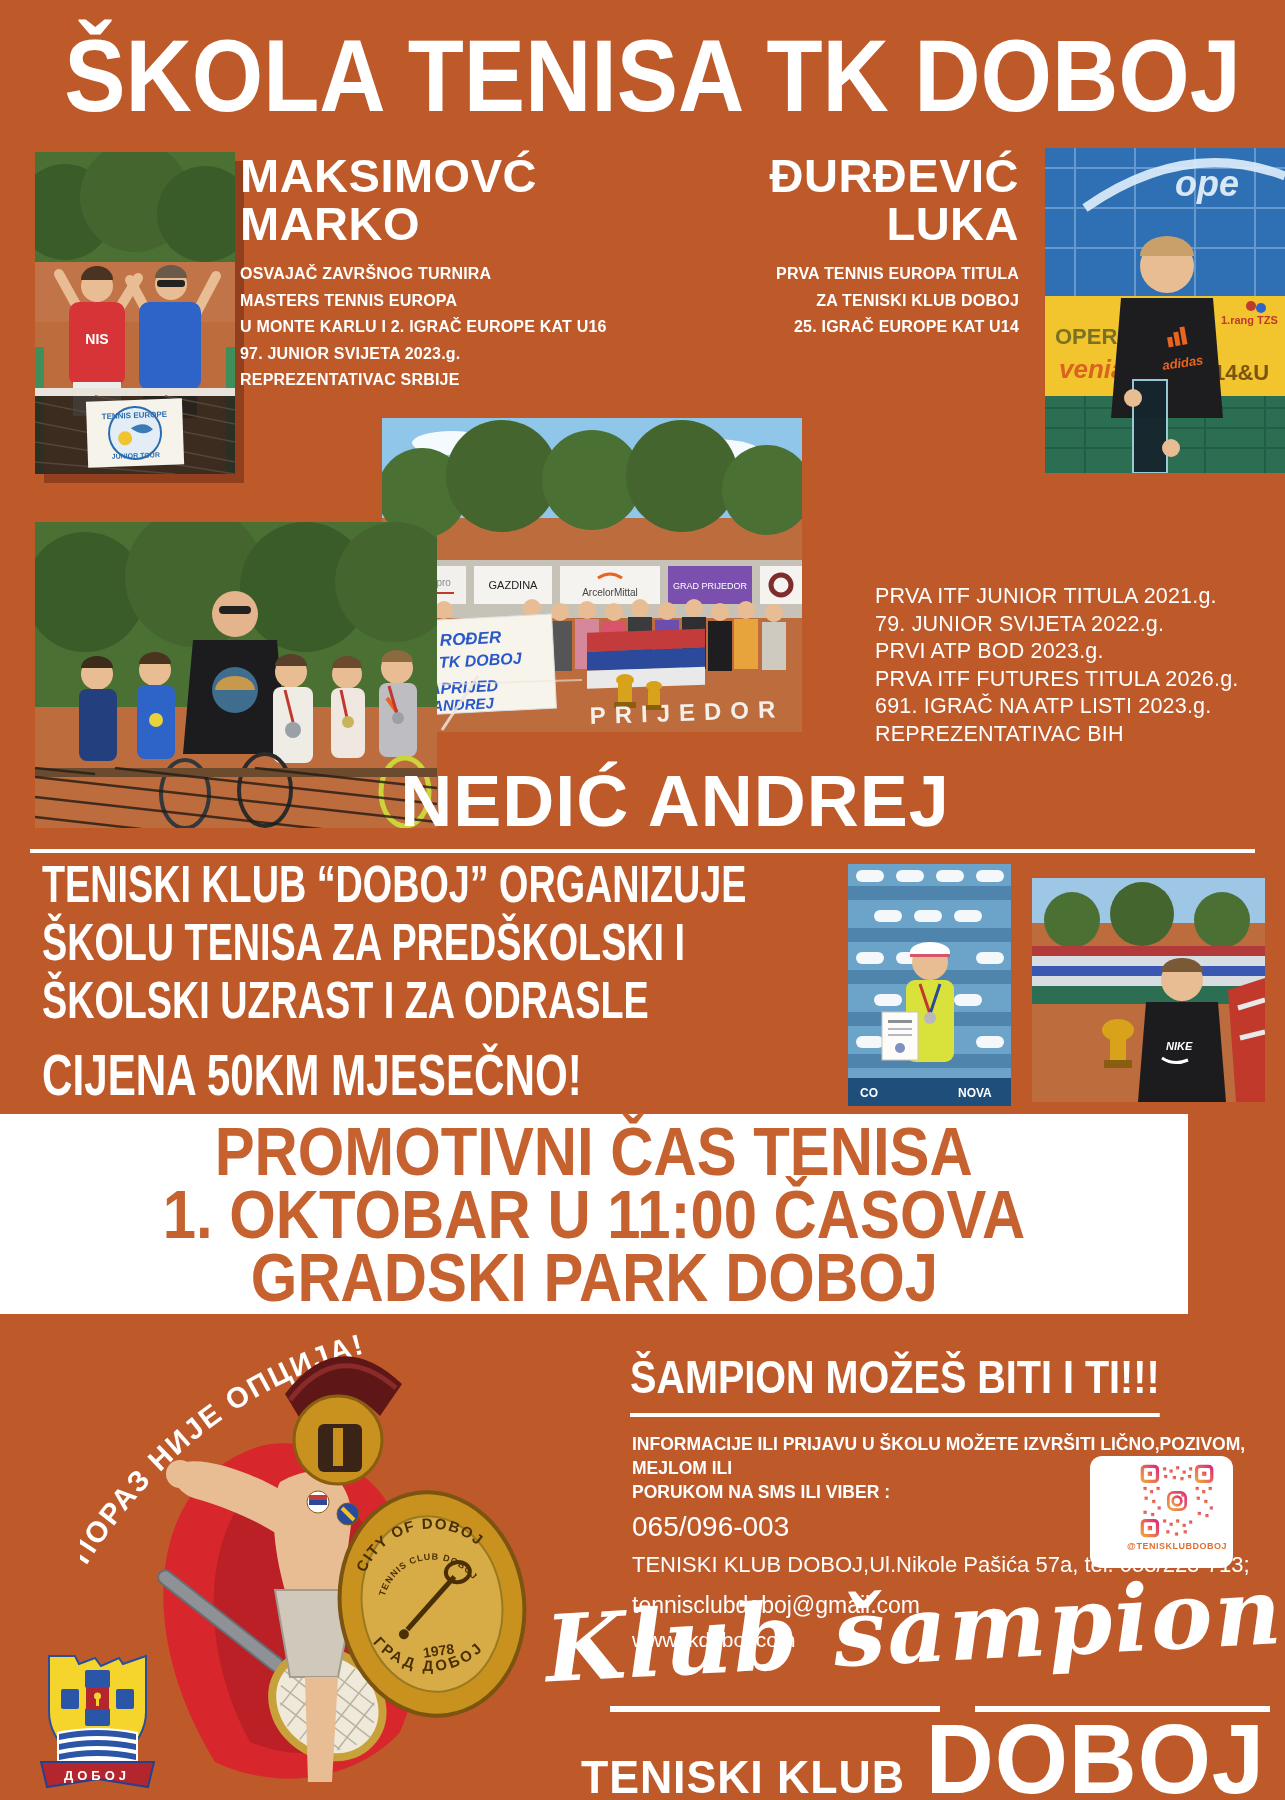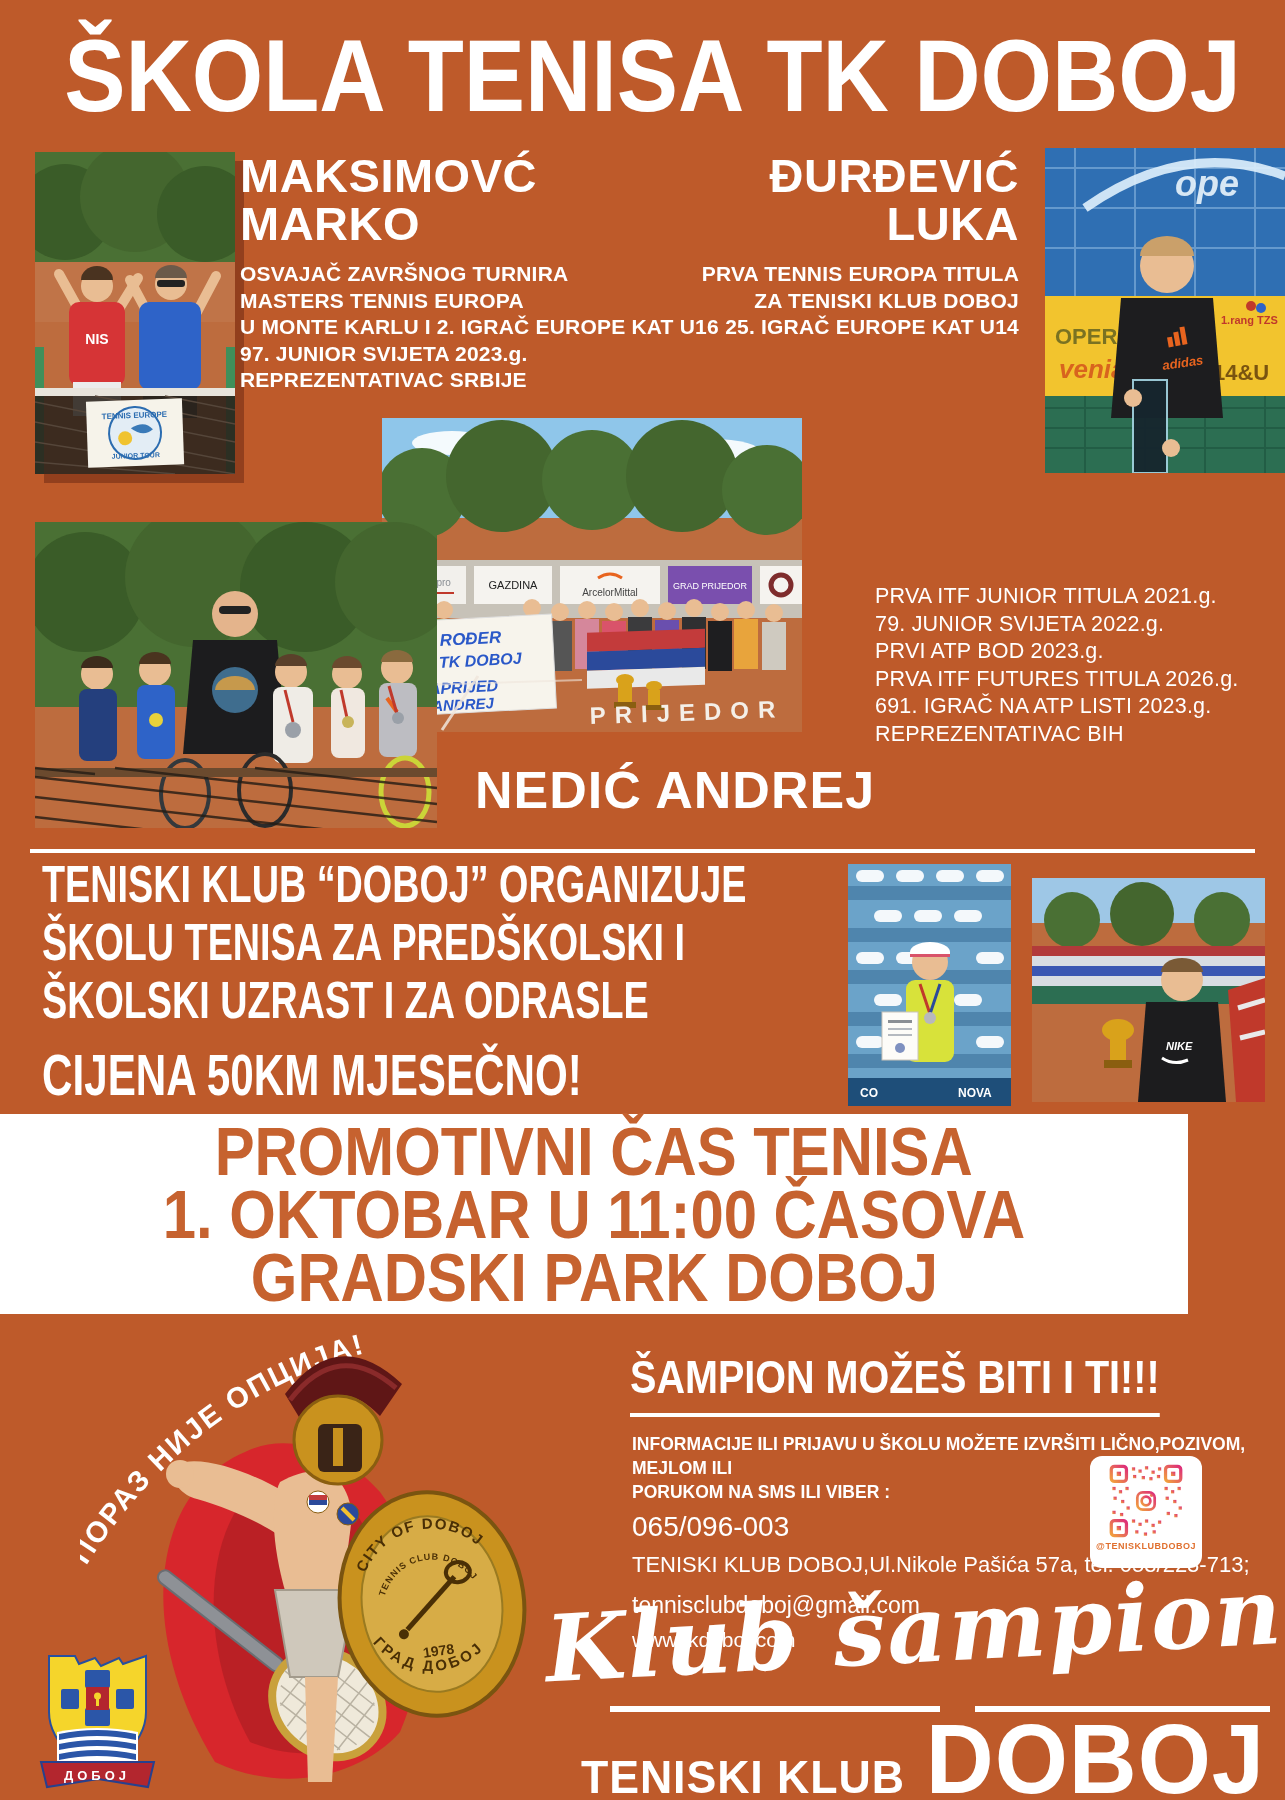"OSVAJAČ ZAVRŠNOG TURNIRA" .plist { font-size: 21px -> 16px }
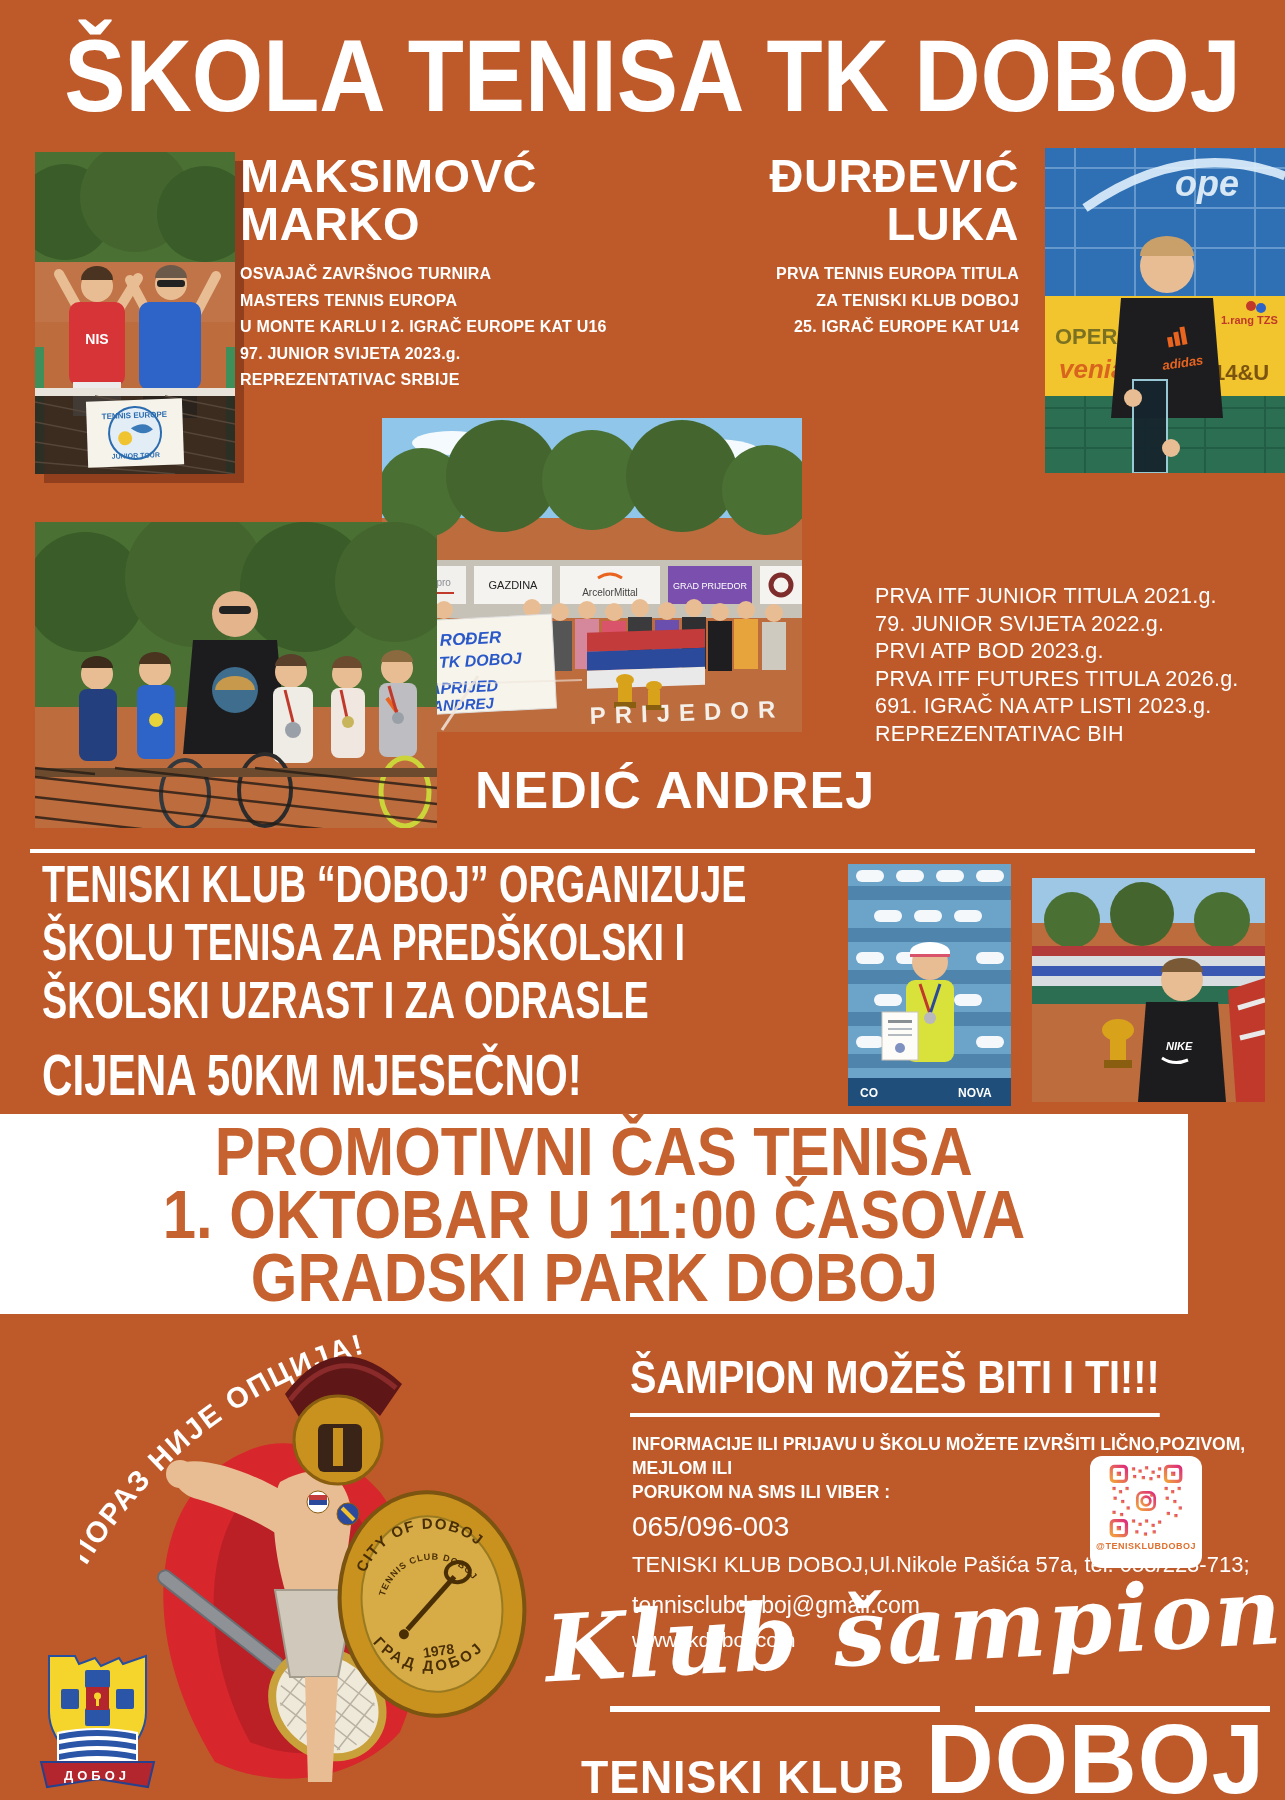"NEDIĆ ANDREJ" .nedic { font-size: 52px -> 72px }
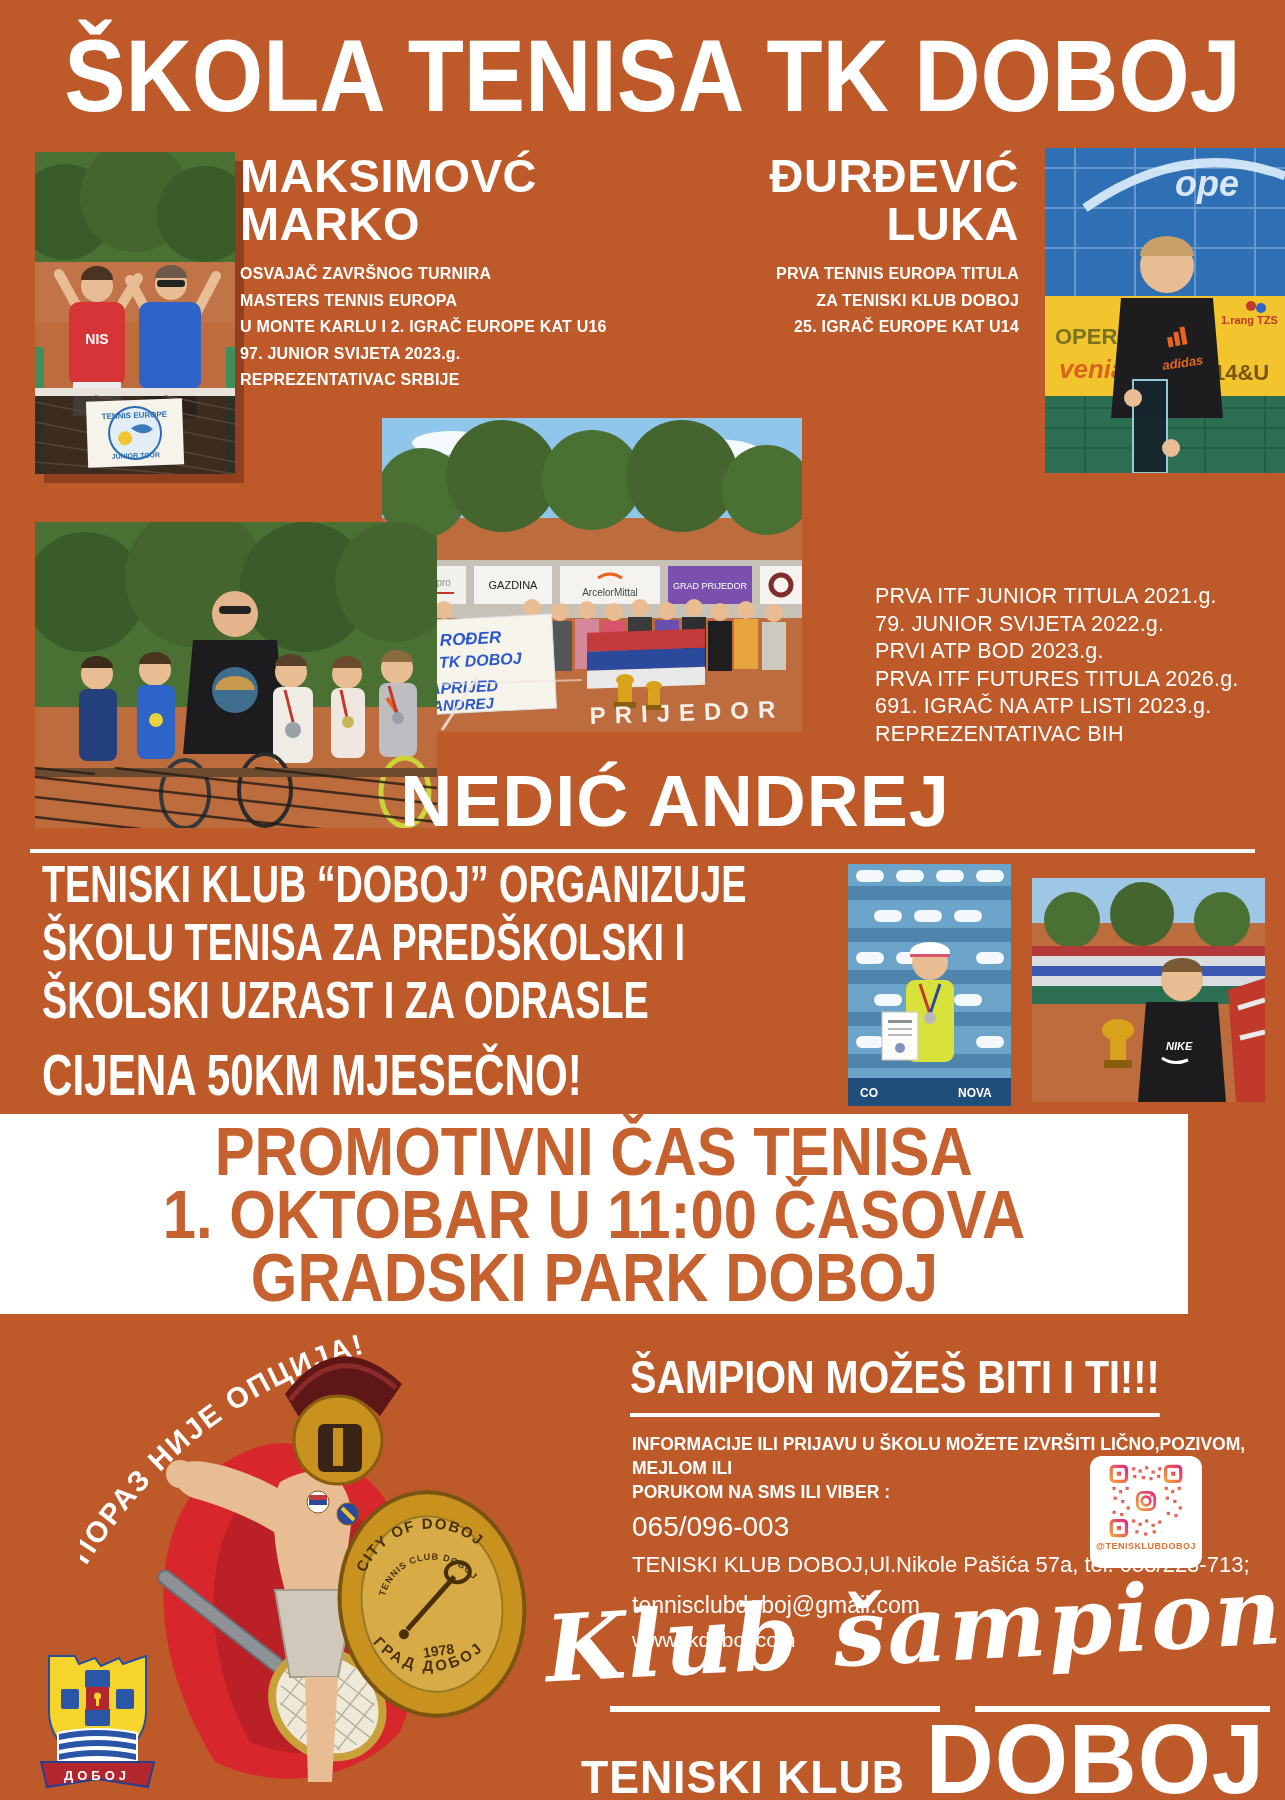"@TENISKLUBDOBOJ" .qrcard { padding-left: none -> 31px }
